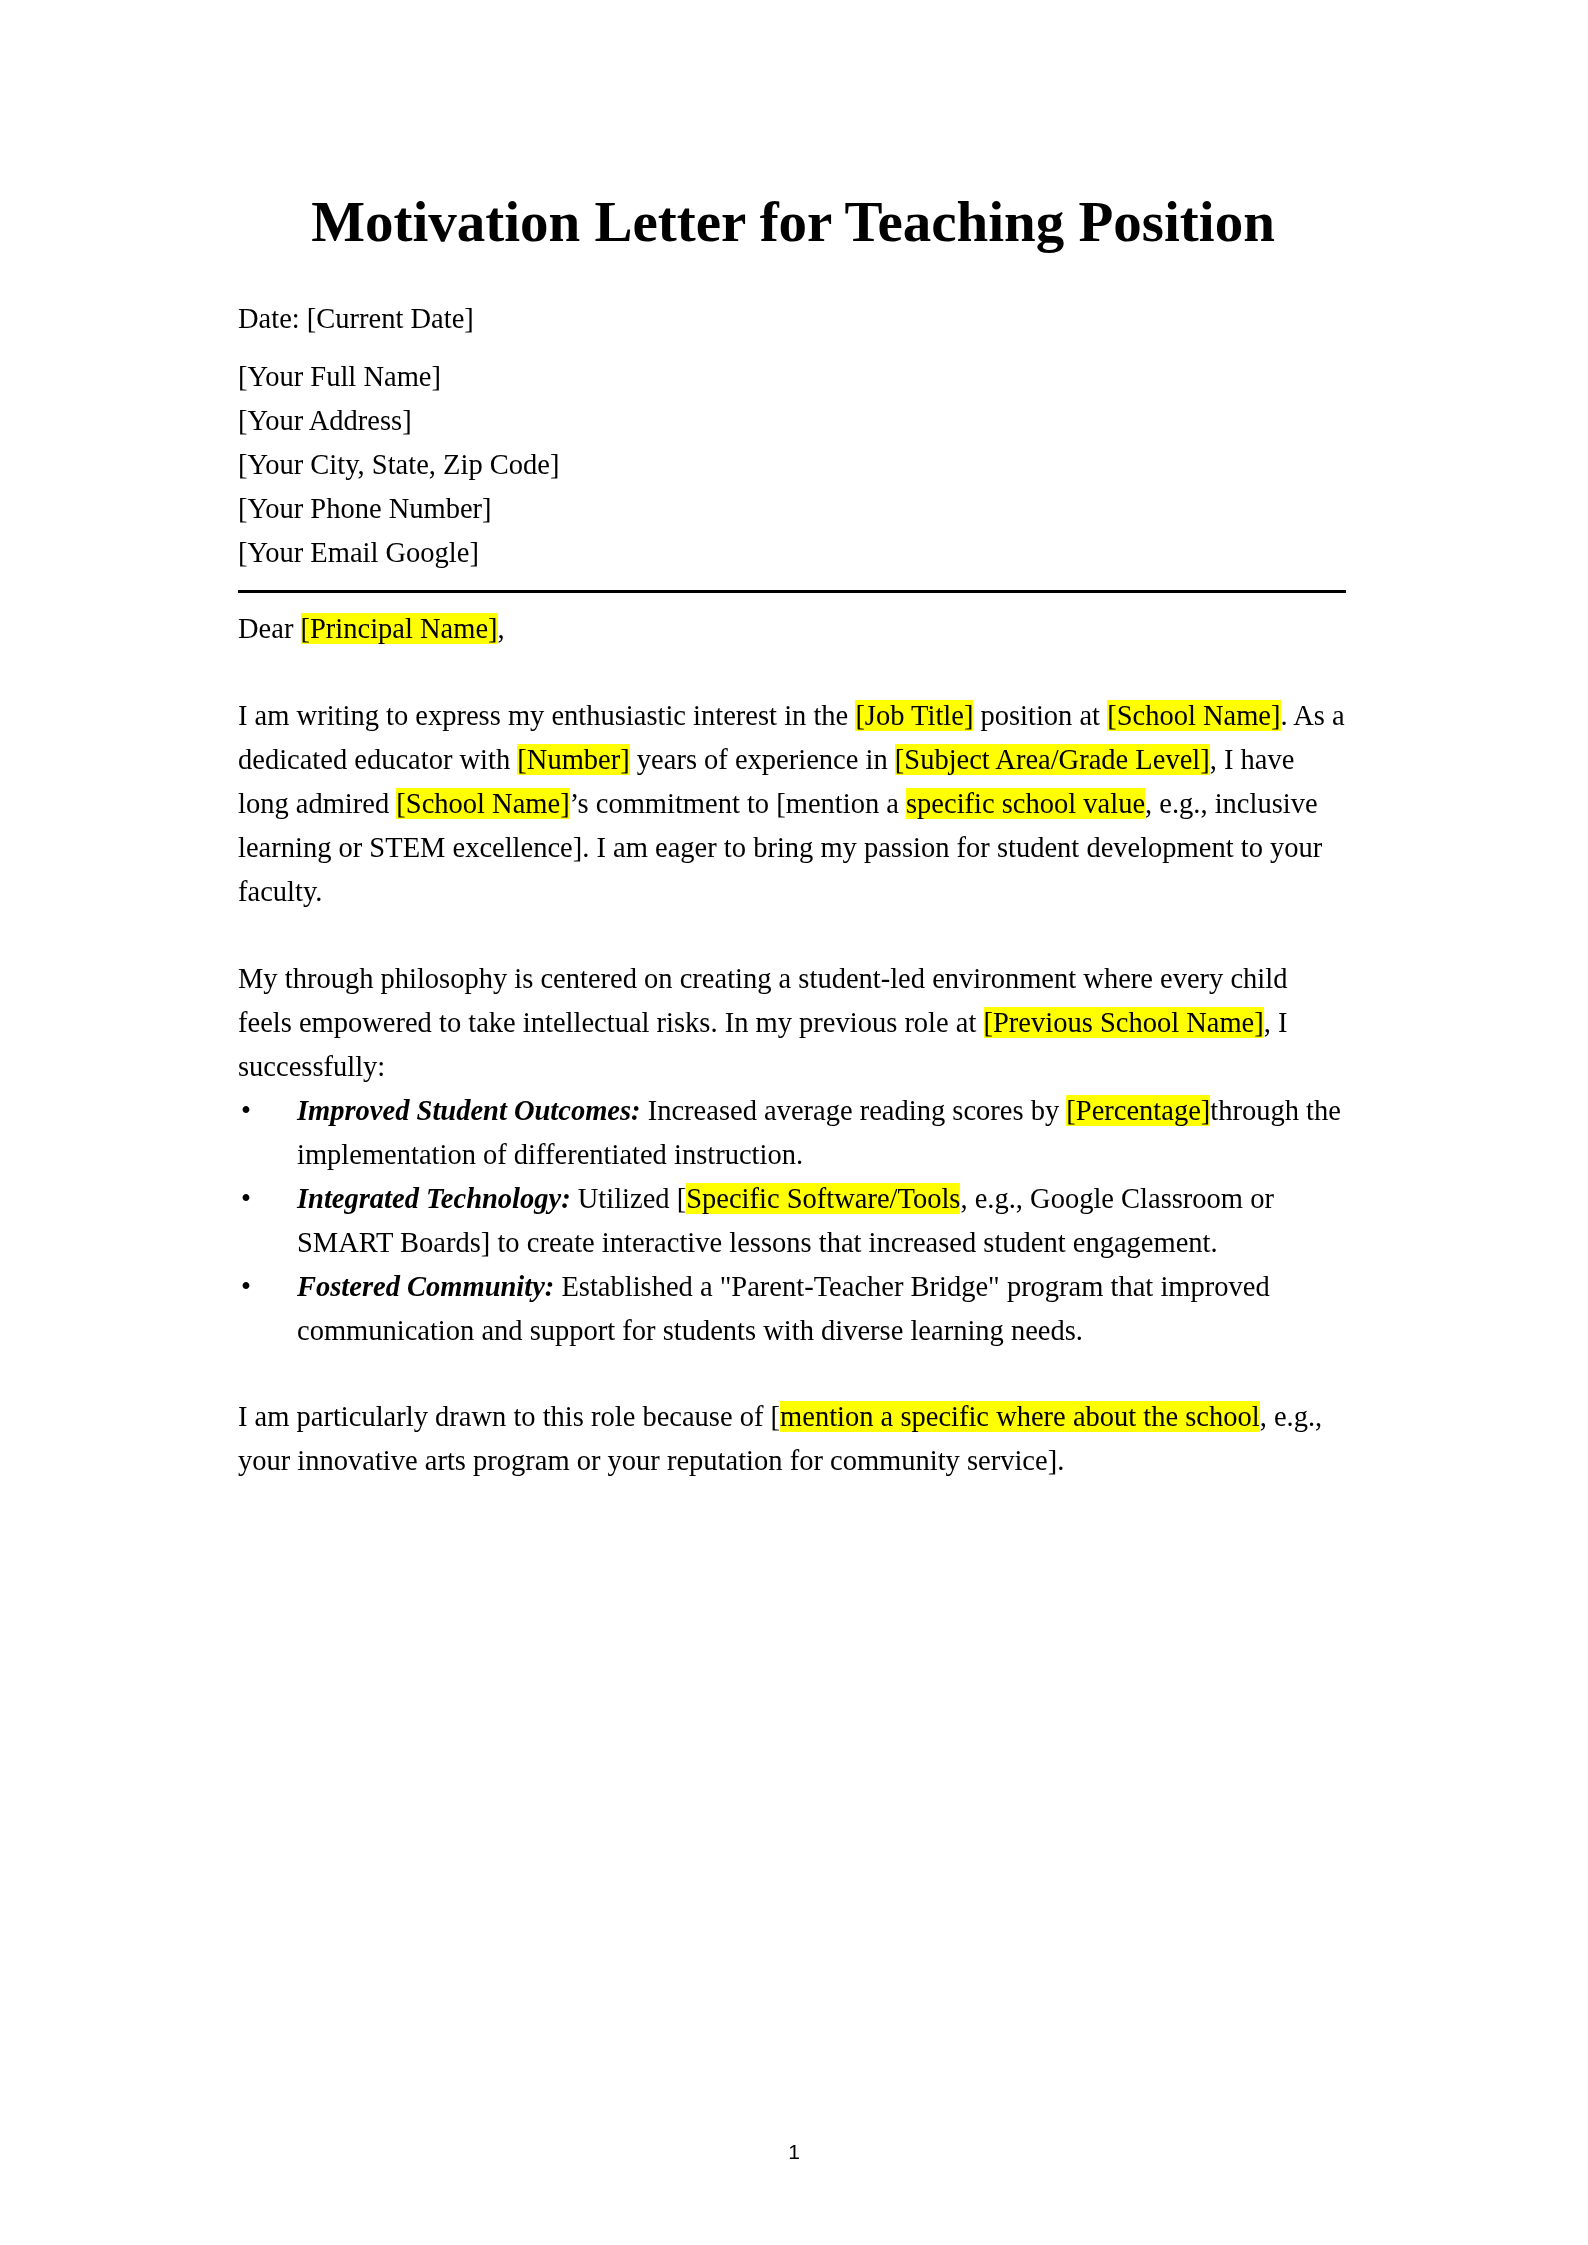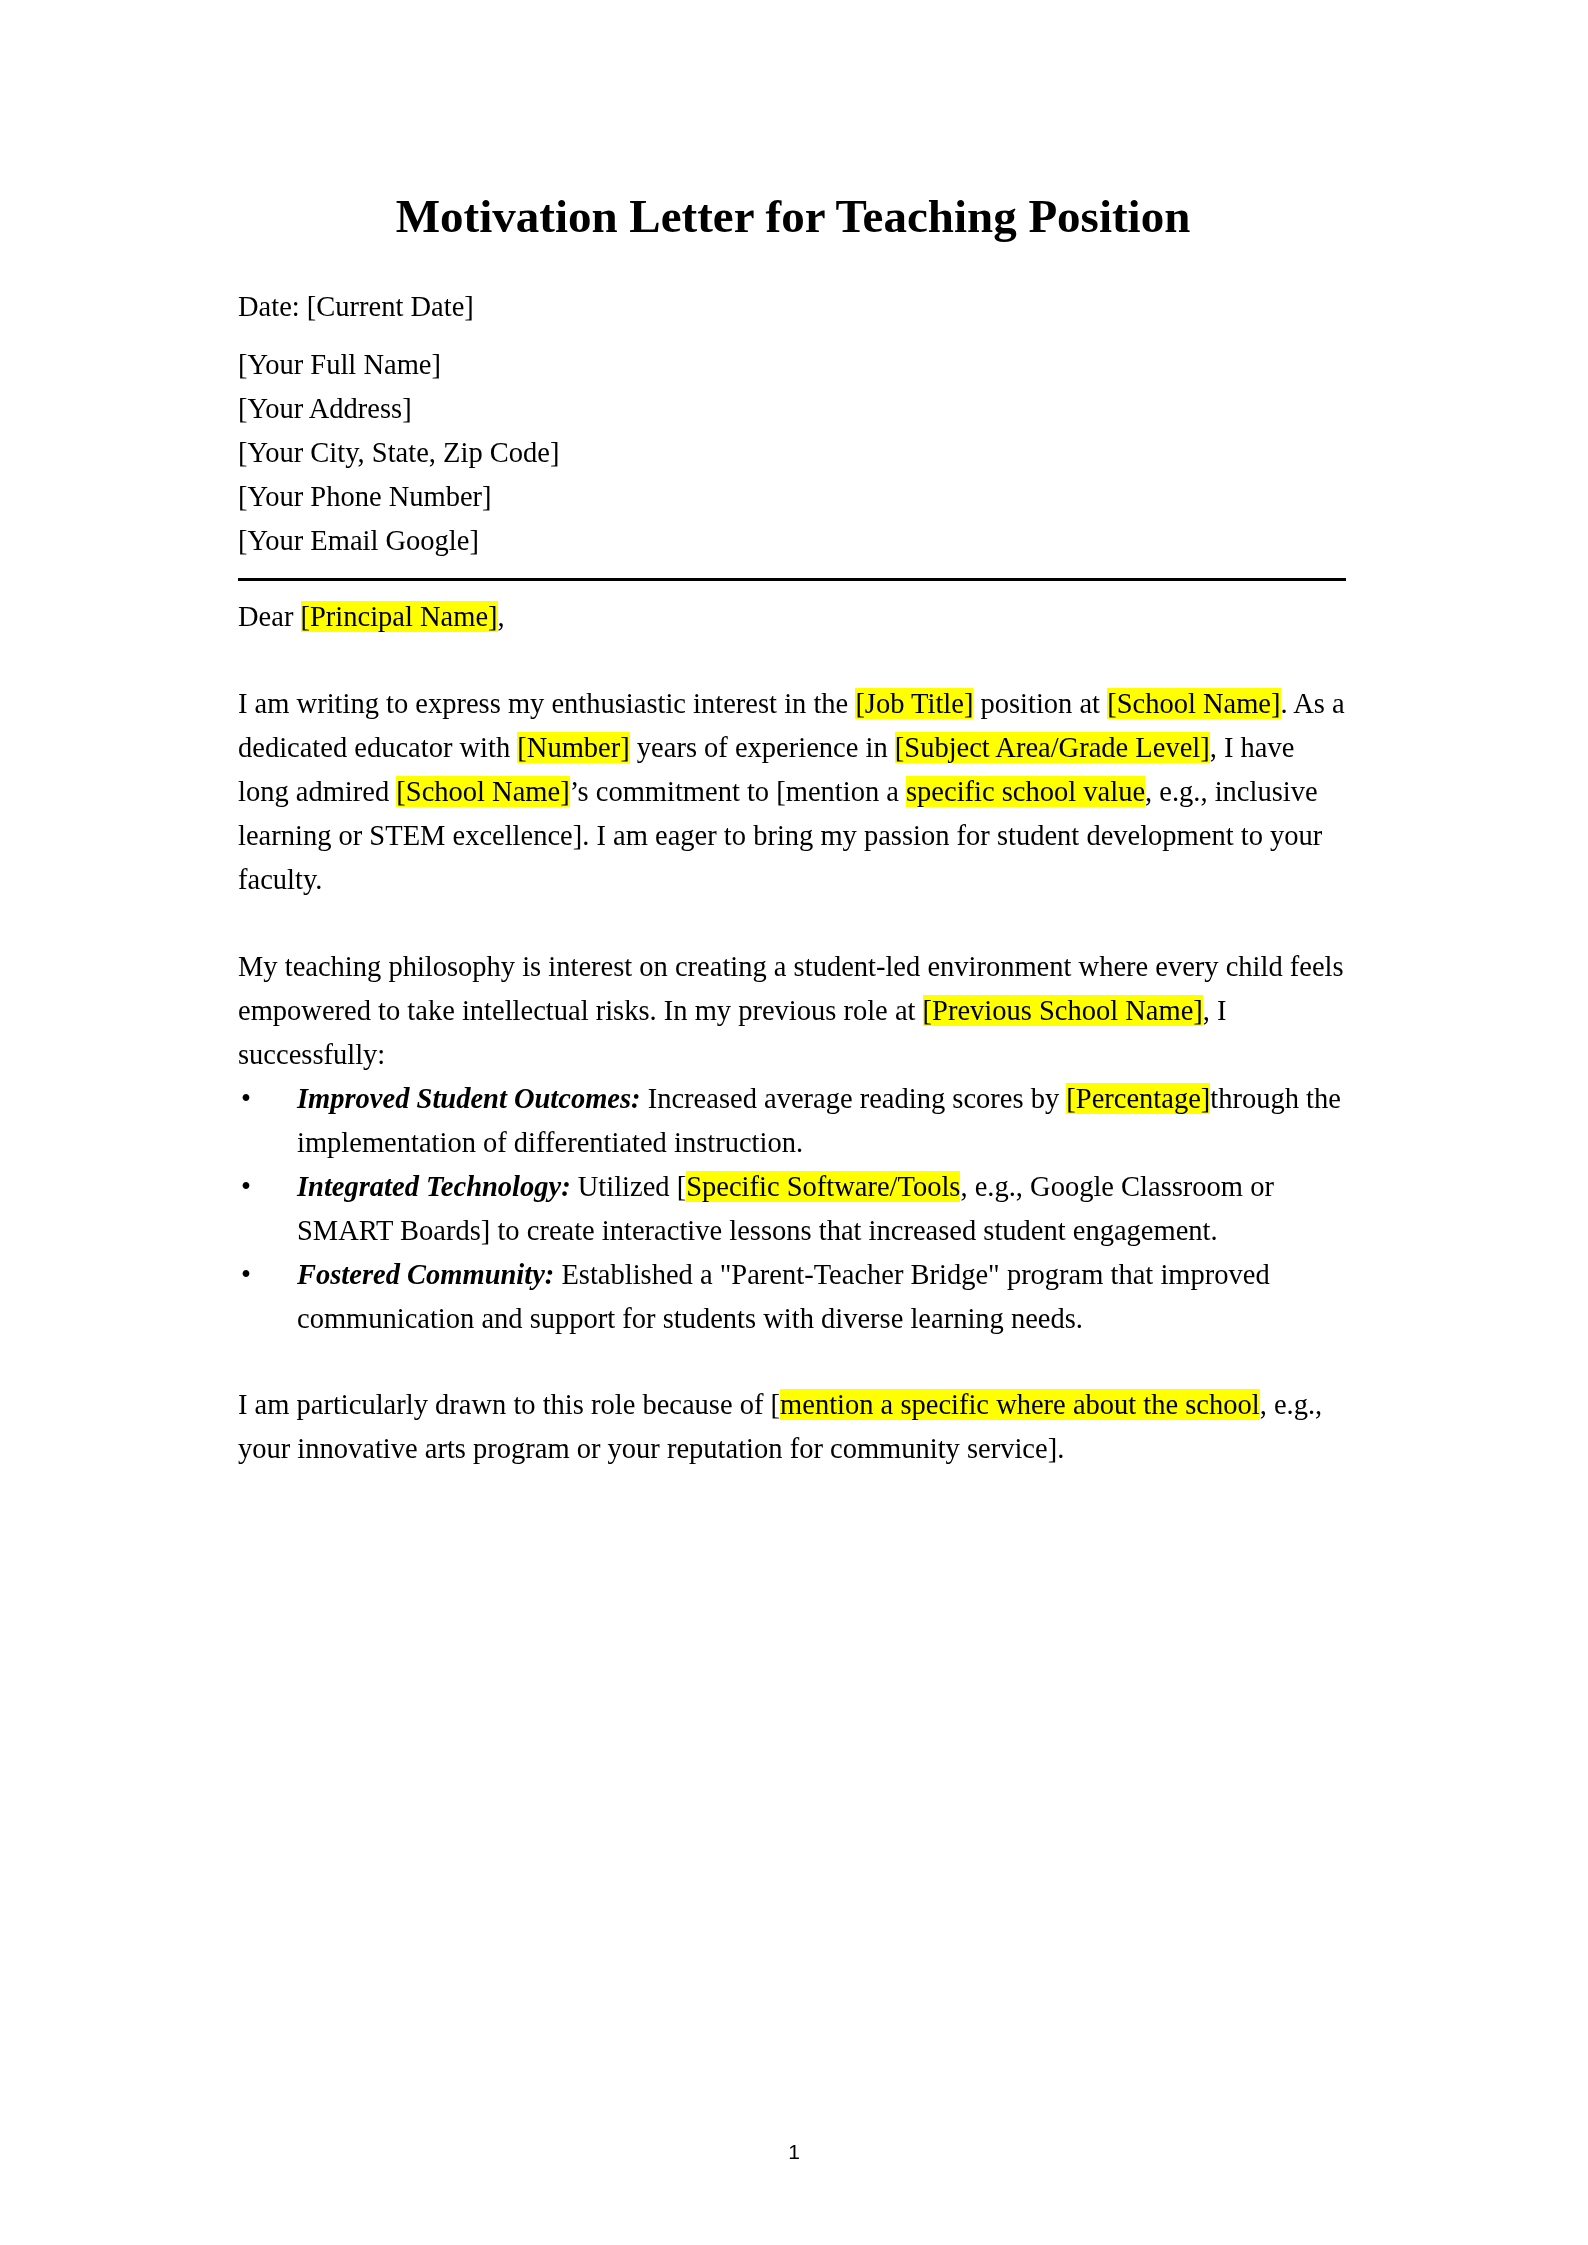"Motivation Letter for Teaching Position" .doc-title { font-size: 47px -> 57px }
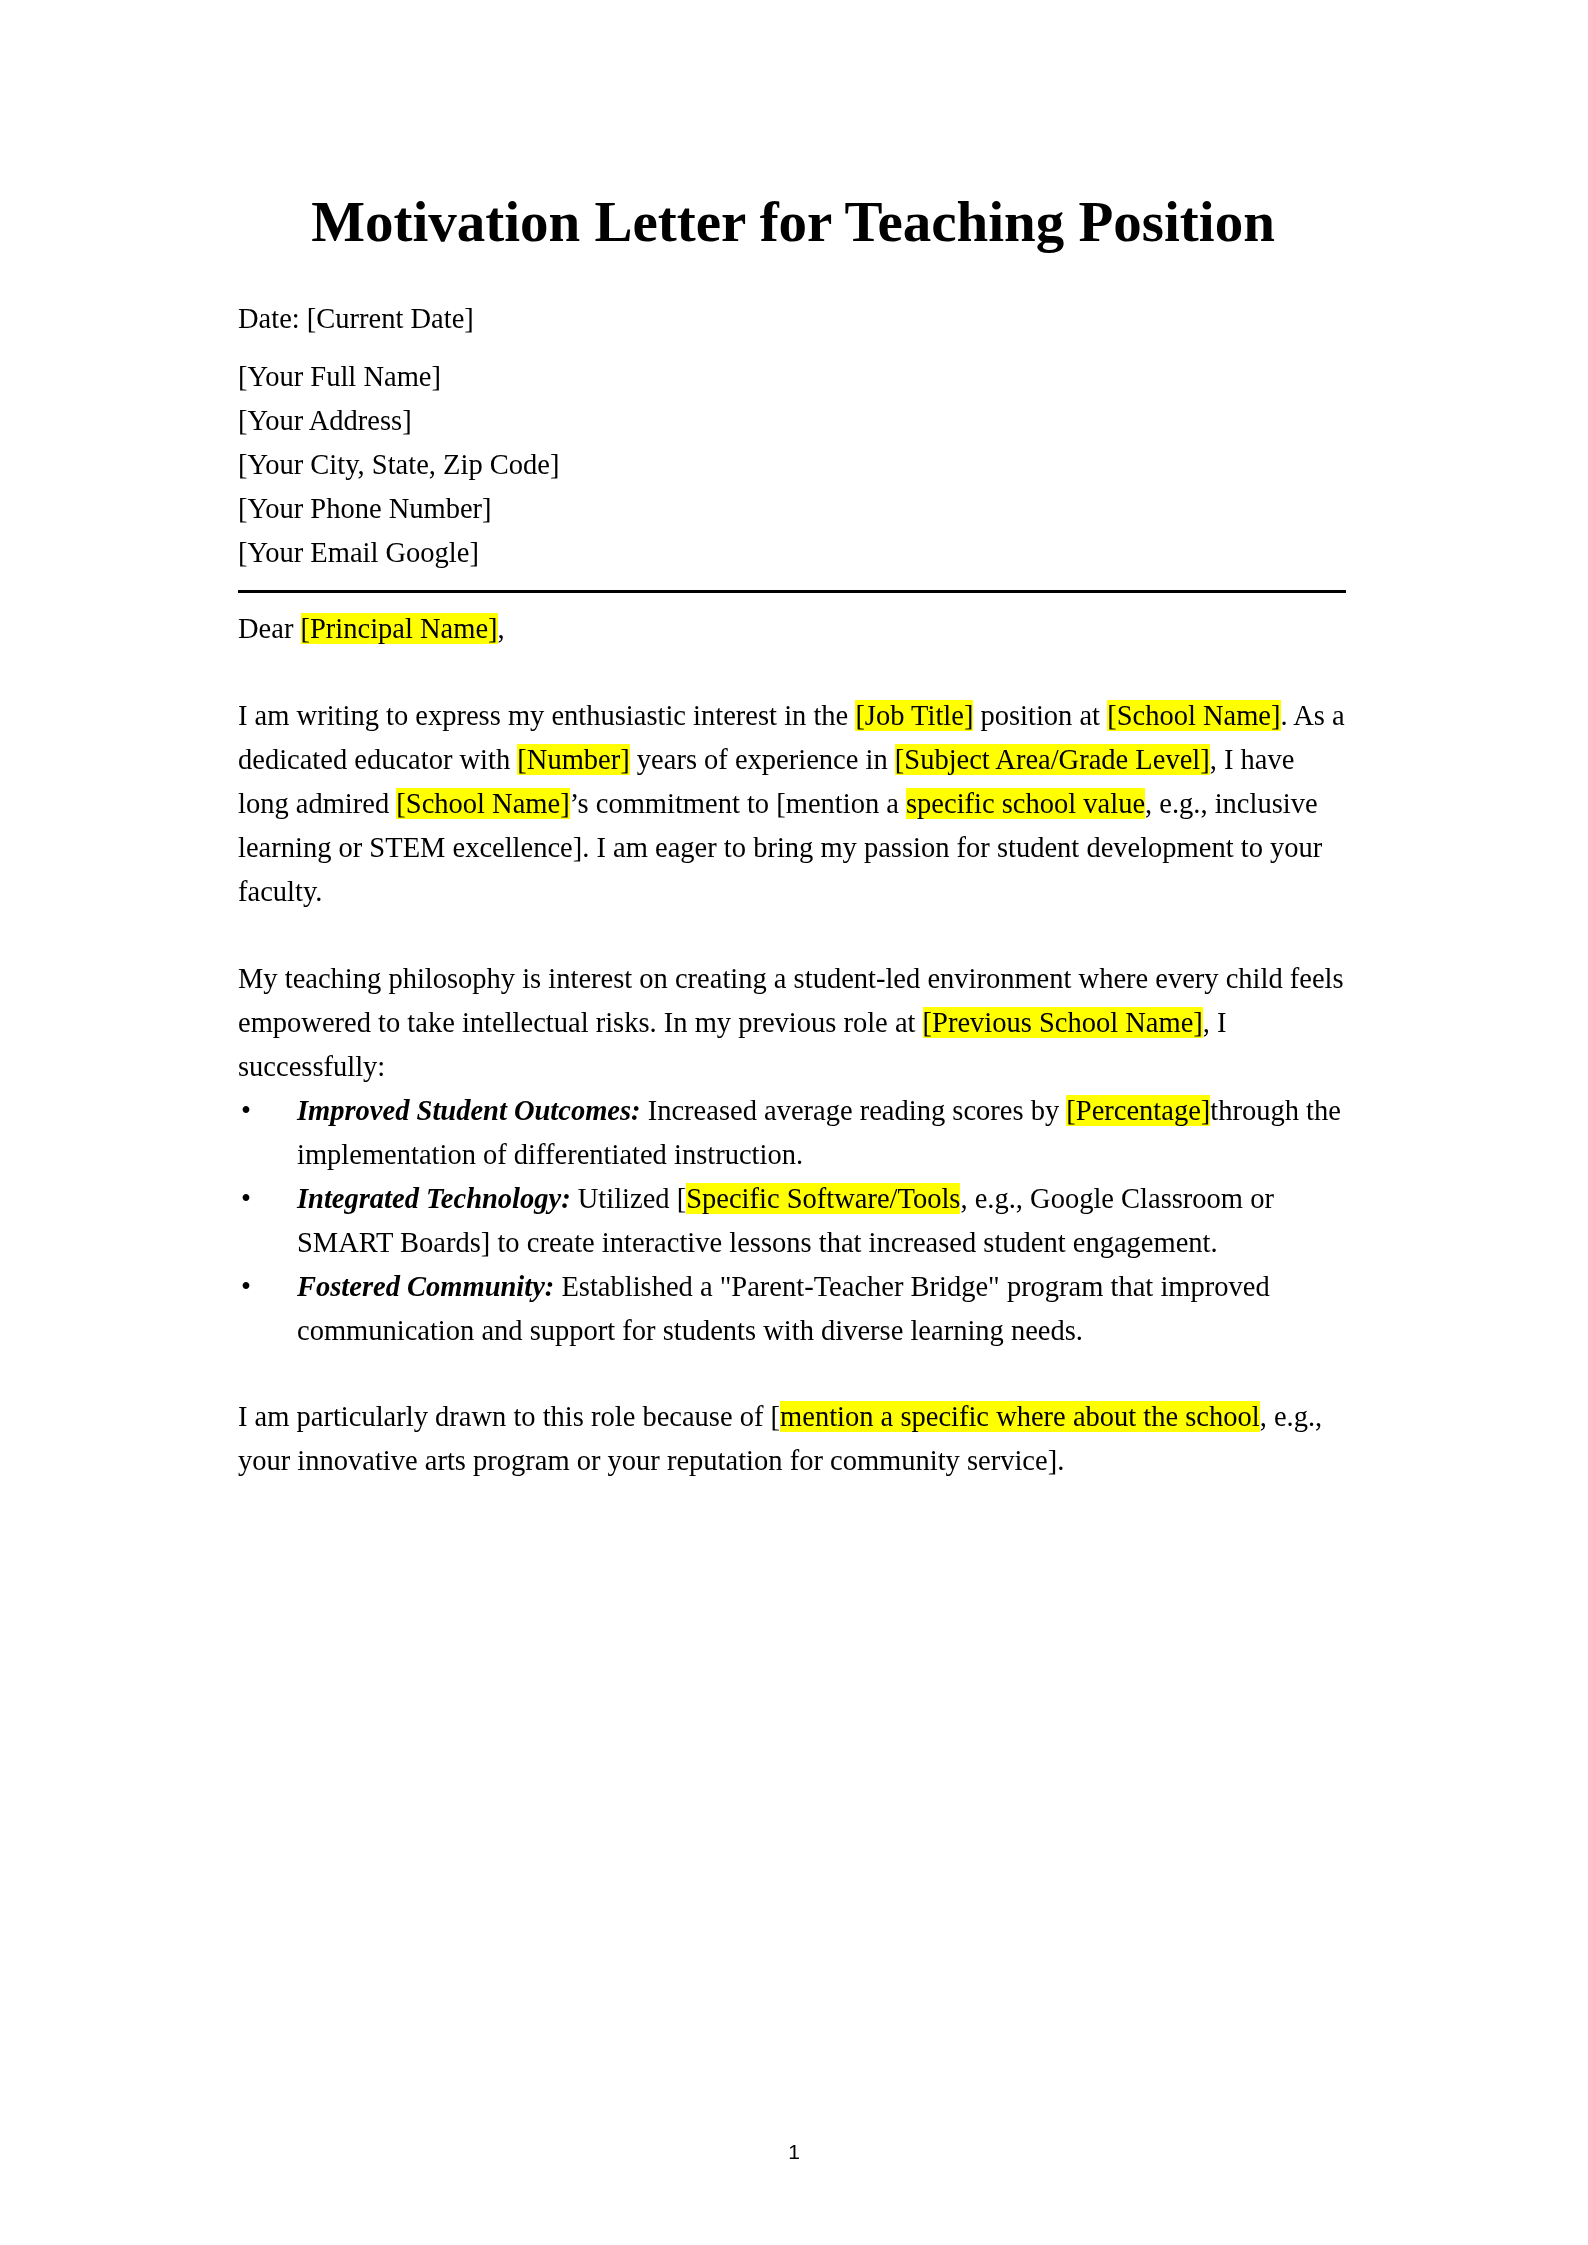"My teaching philosophy is interest" span { text: teaching philosophy is interest -> through philosophy is centered }
